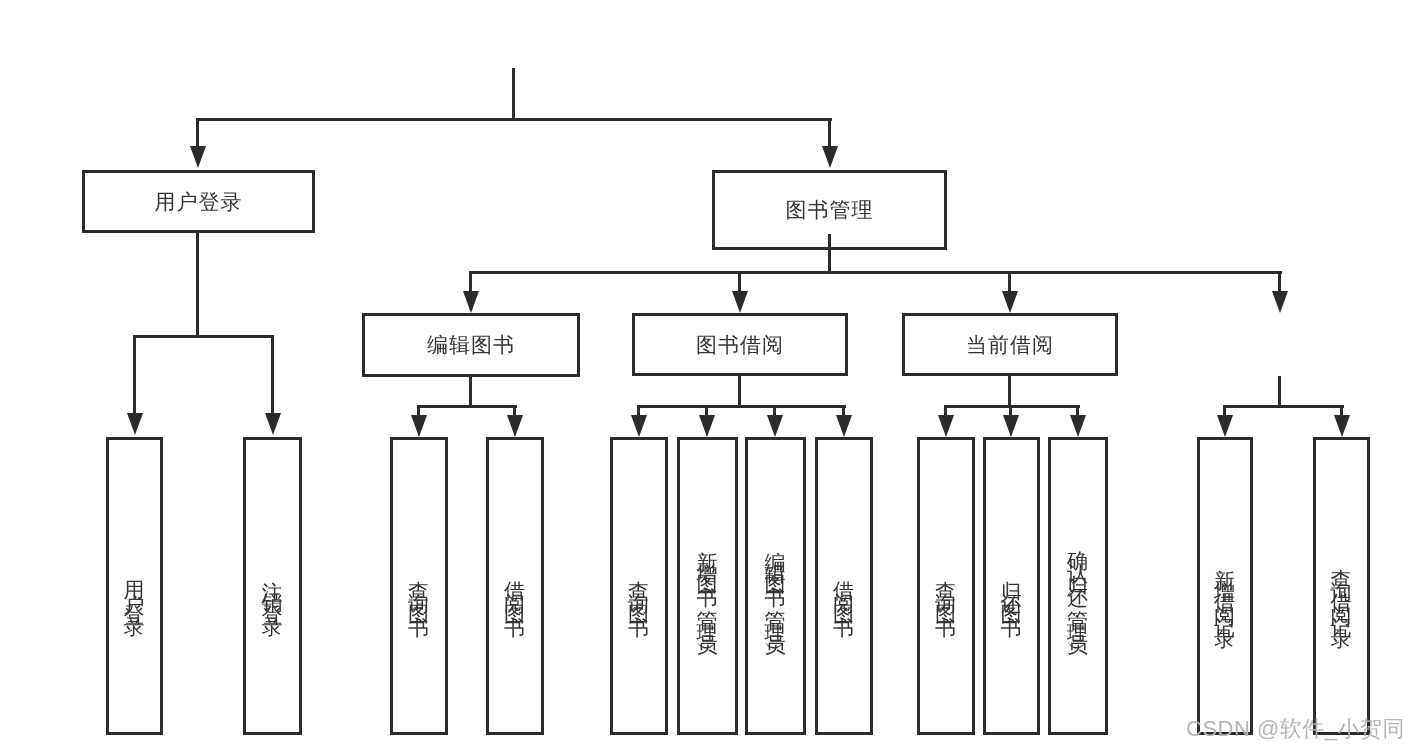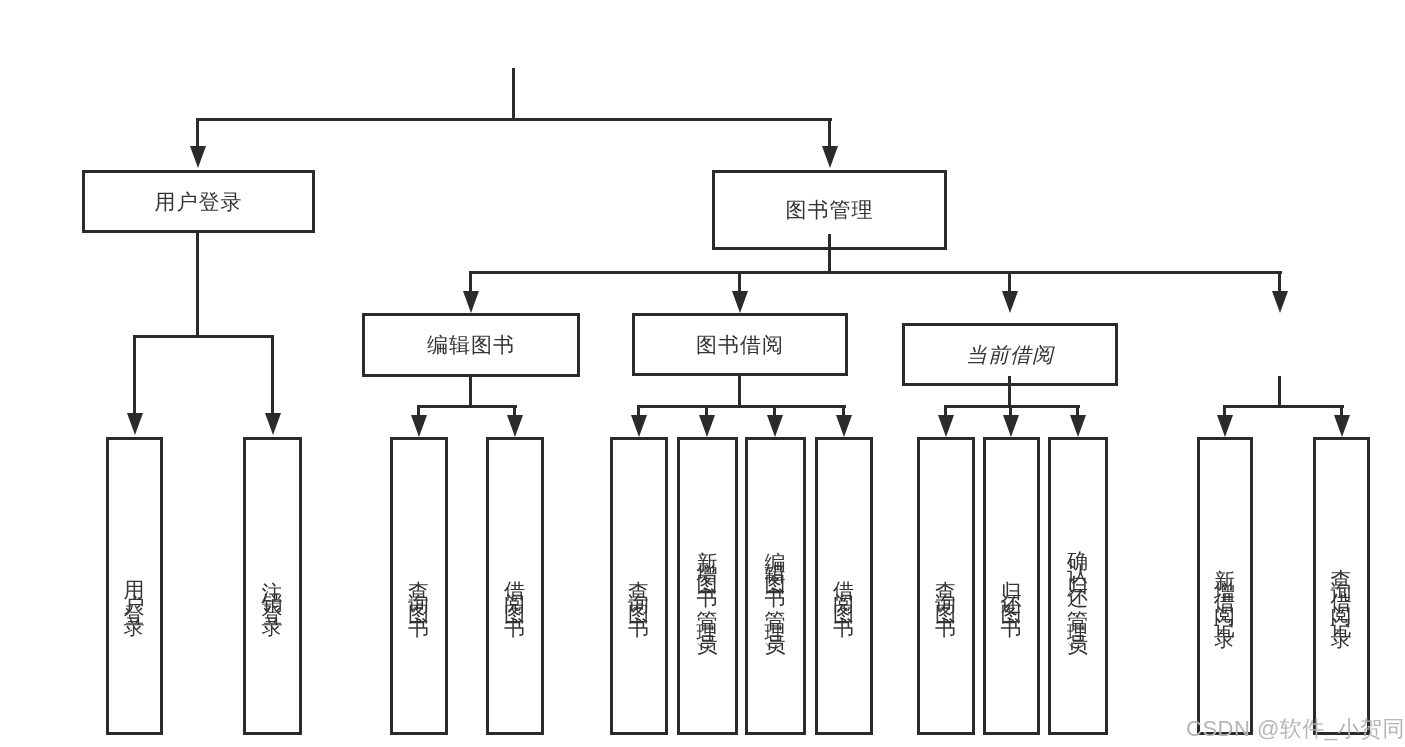"当前借阅" div.box { font-style: italic -> none; top: 323px -> 313px }
